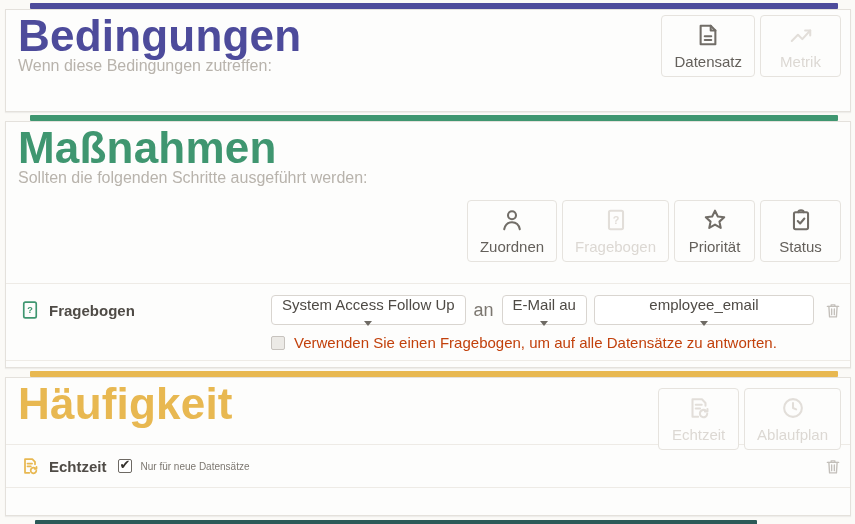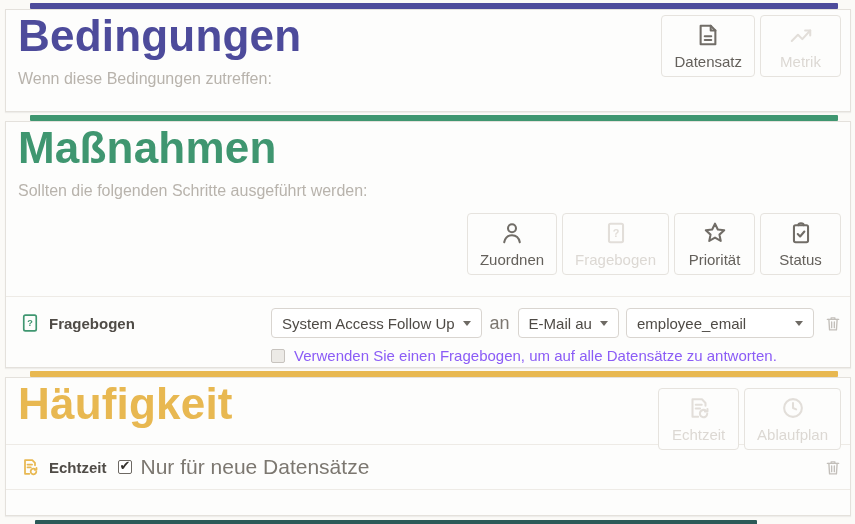"Wenn diese Bedingungen zutreffen:" .section-subtitle { margin-top: 16px -> 3px }
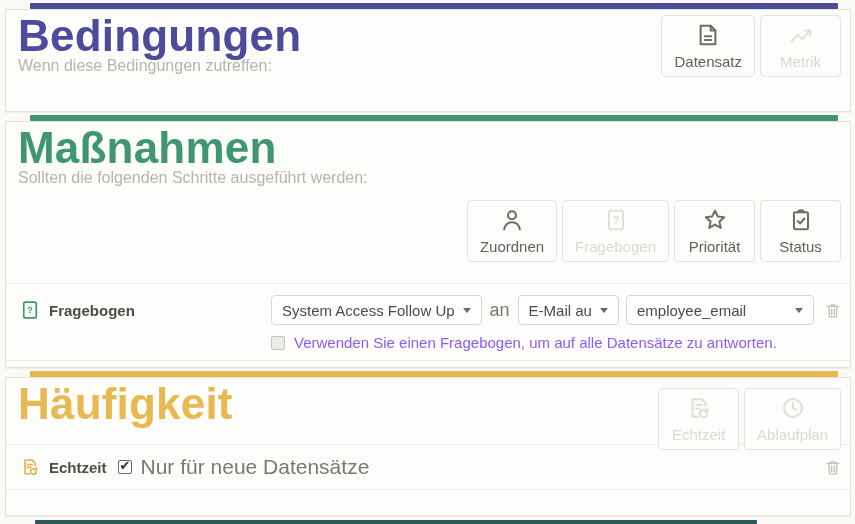"System Access Follow Up" .select { flex-direction: none -> column }
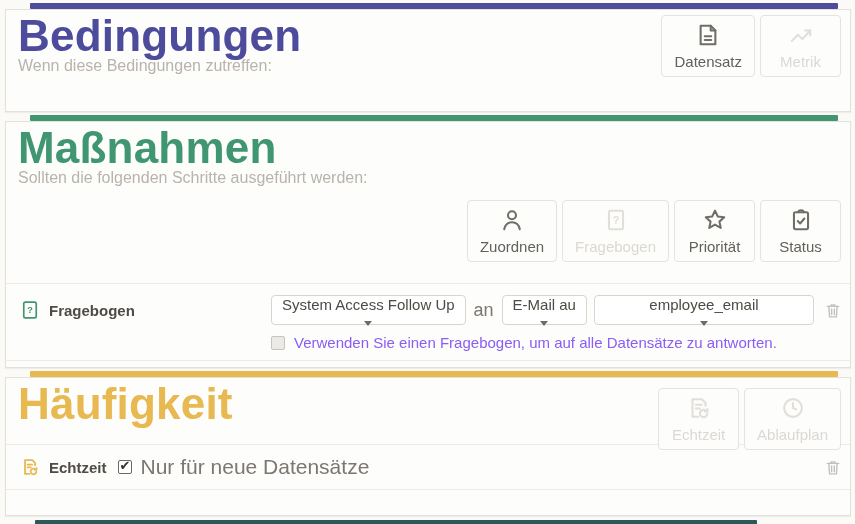"Verwenden Sie einen Fragebogen, um" .checkbox-line { color: #8b5cf6 -> #c2410c }
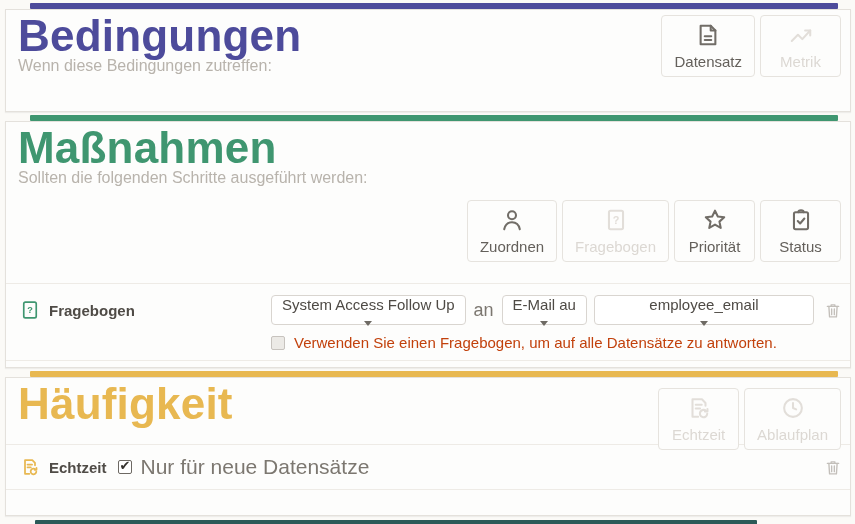"Nur für neue Datensätze" .freq-row .cb-label { font-size: 21px -> 10px }
